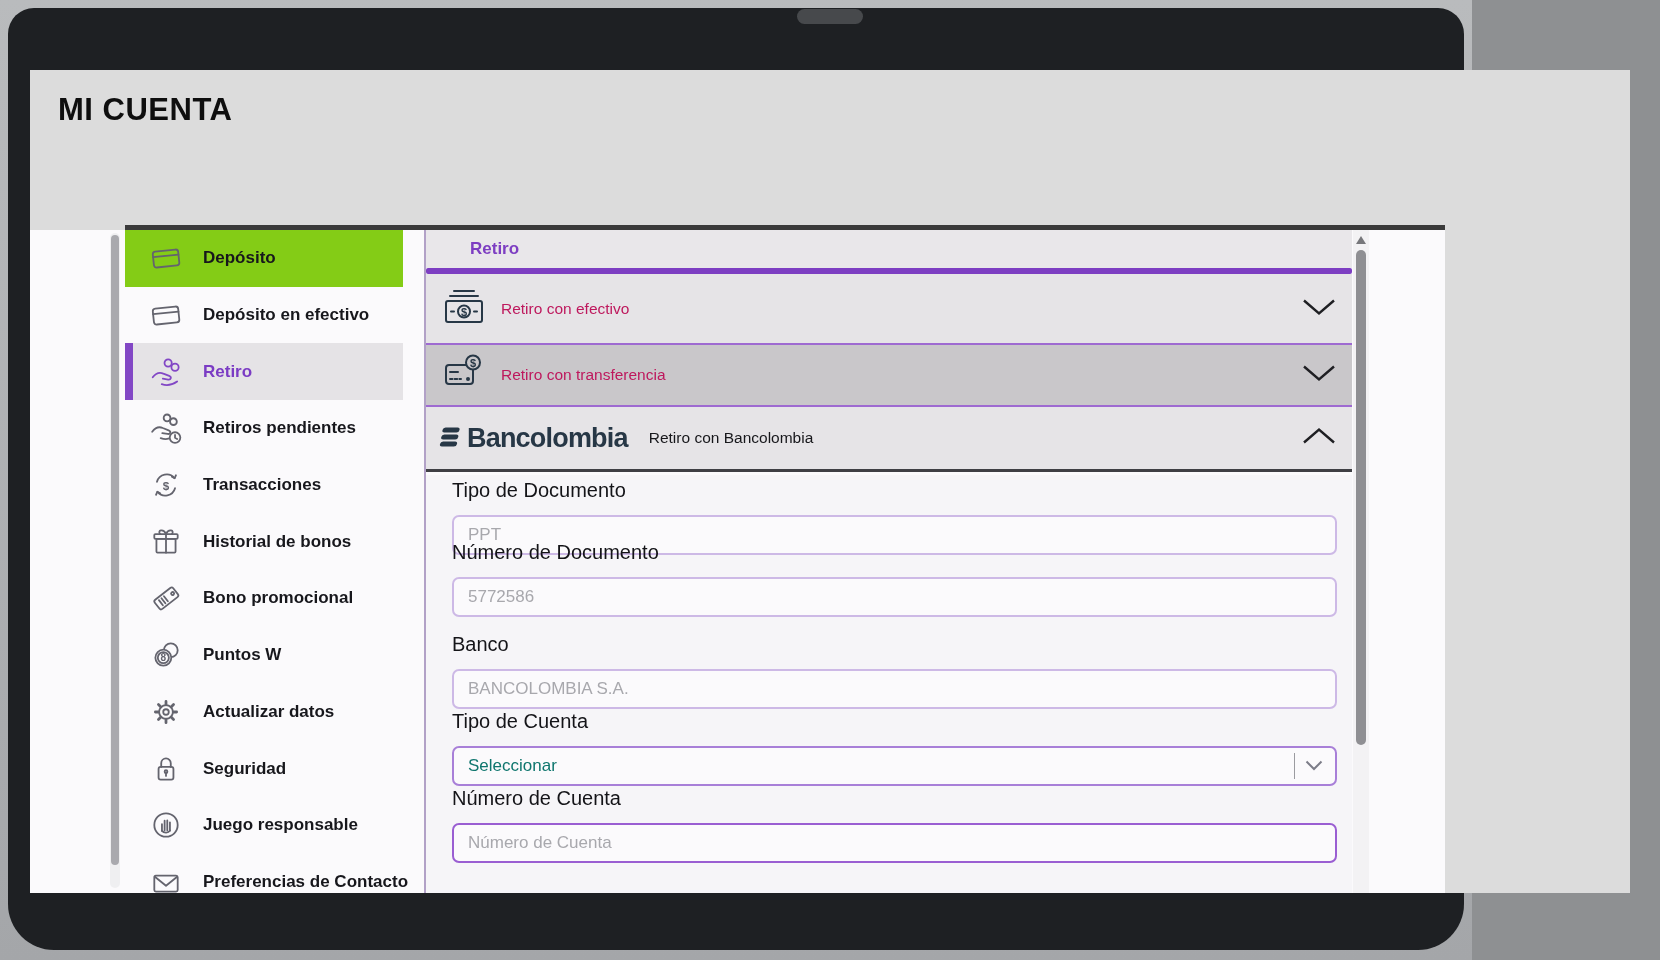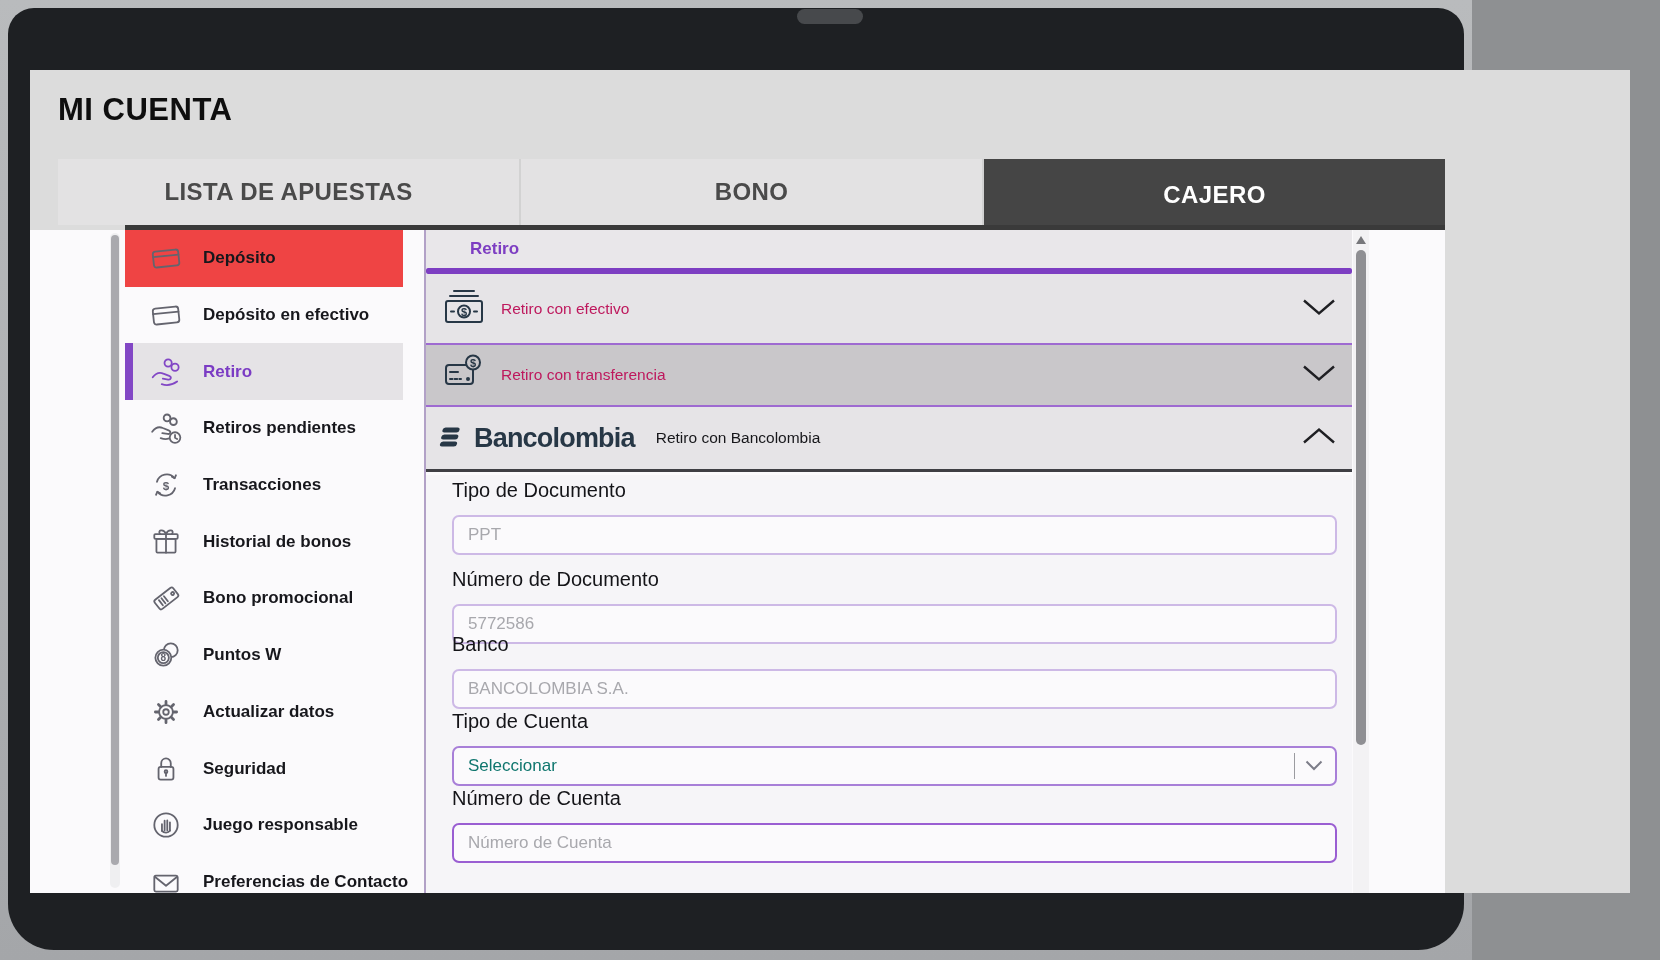"LISTA DE APUESTAS" div.tabs { html: <div> <div>LISTA DE APUESTAS</div> <div>BONO</div> <div>CAJERO</div> </div> -> none }
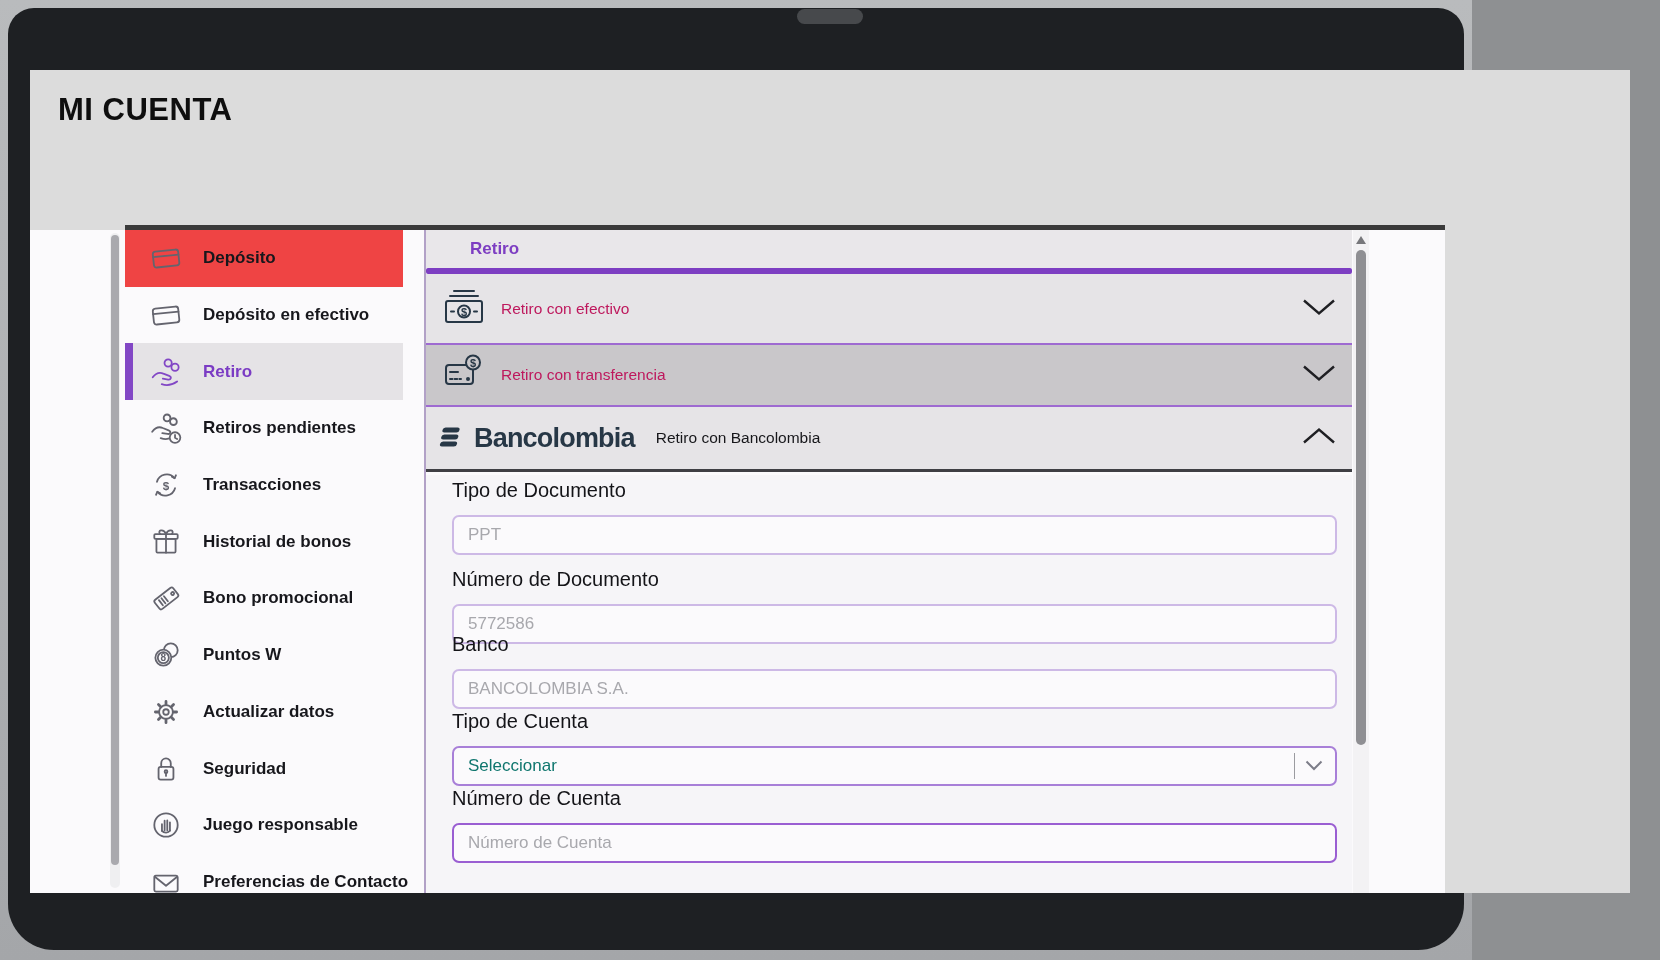"Depósito" .srow.hl { background: #ef4444 -> #84cc16 }
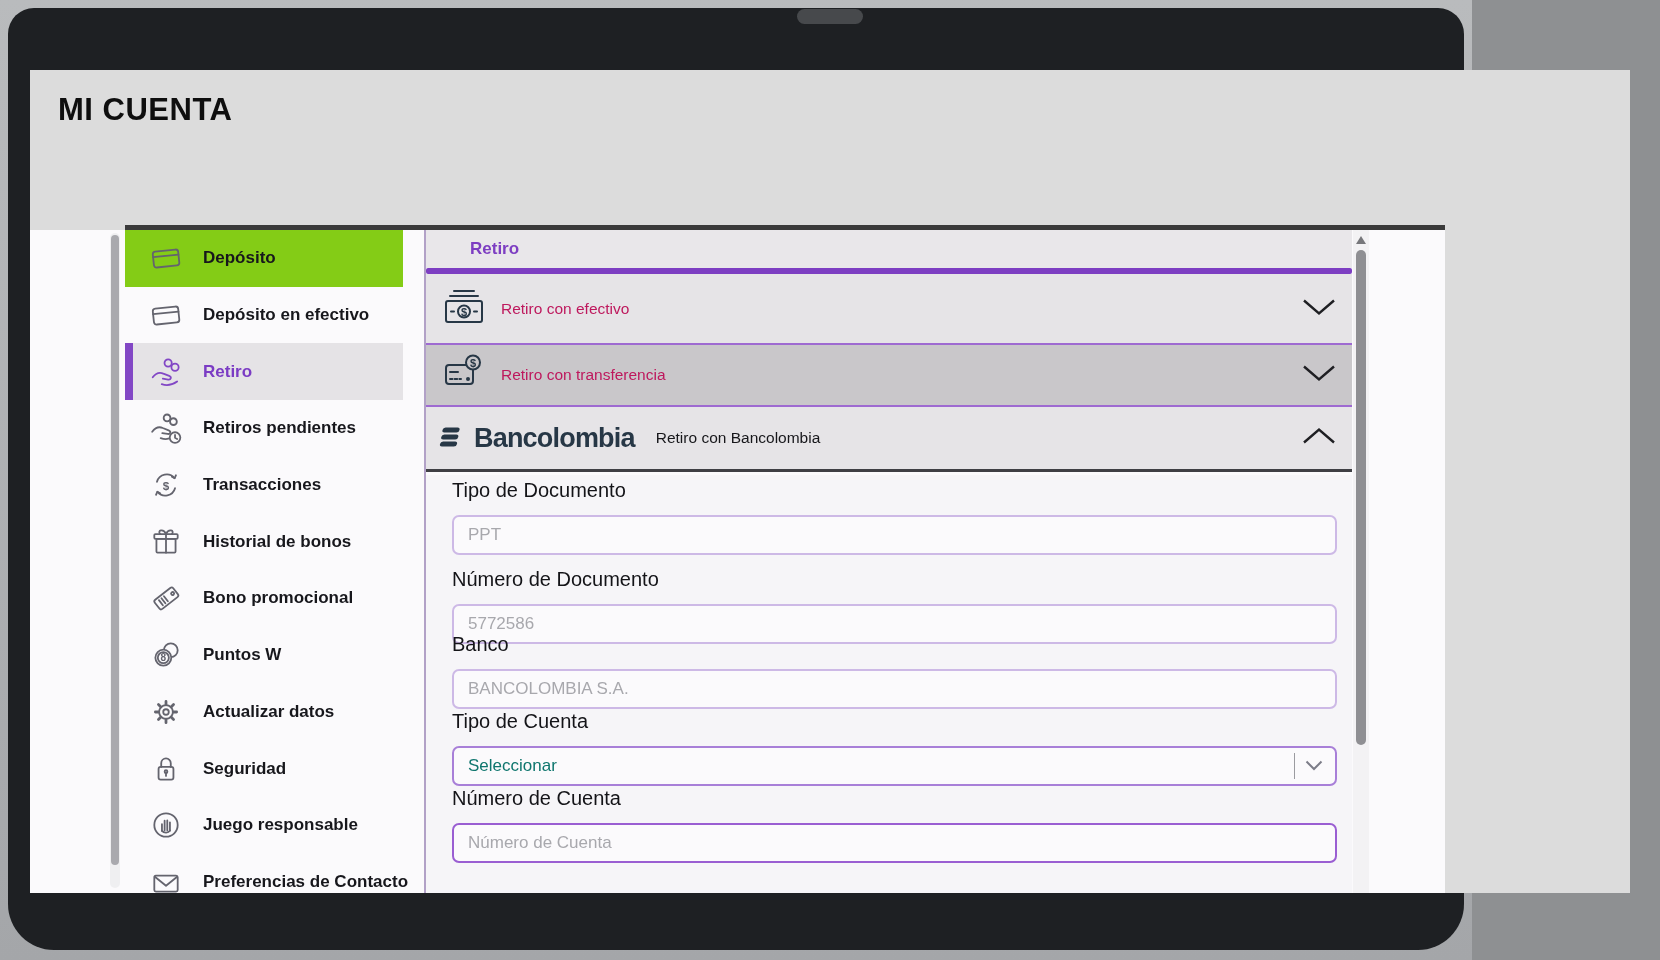"Bancolombia" .brand { gap: 7px -> none }
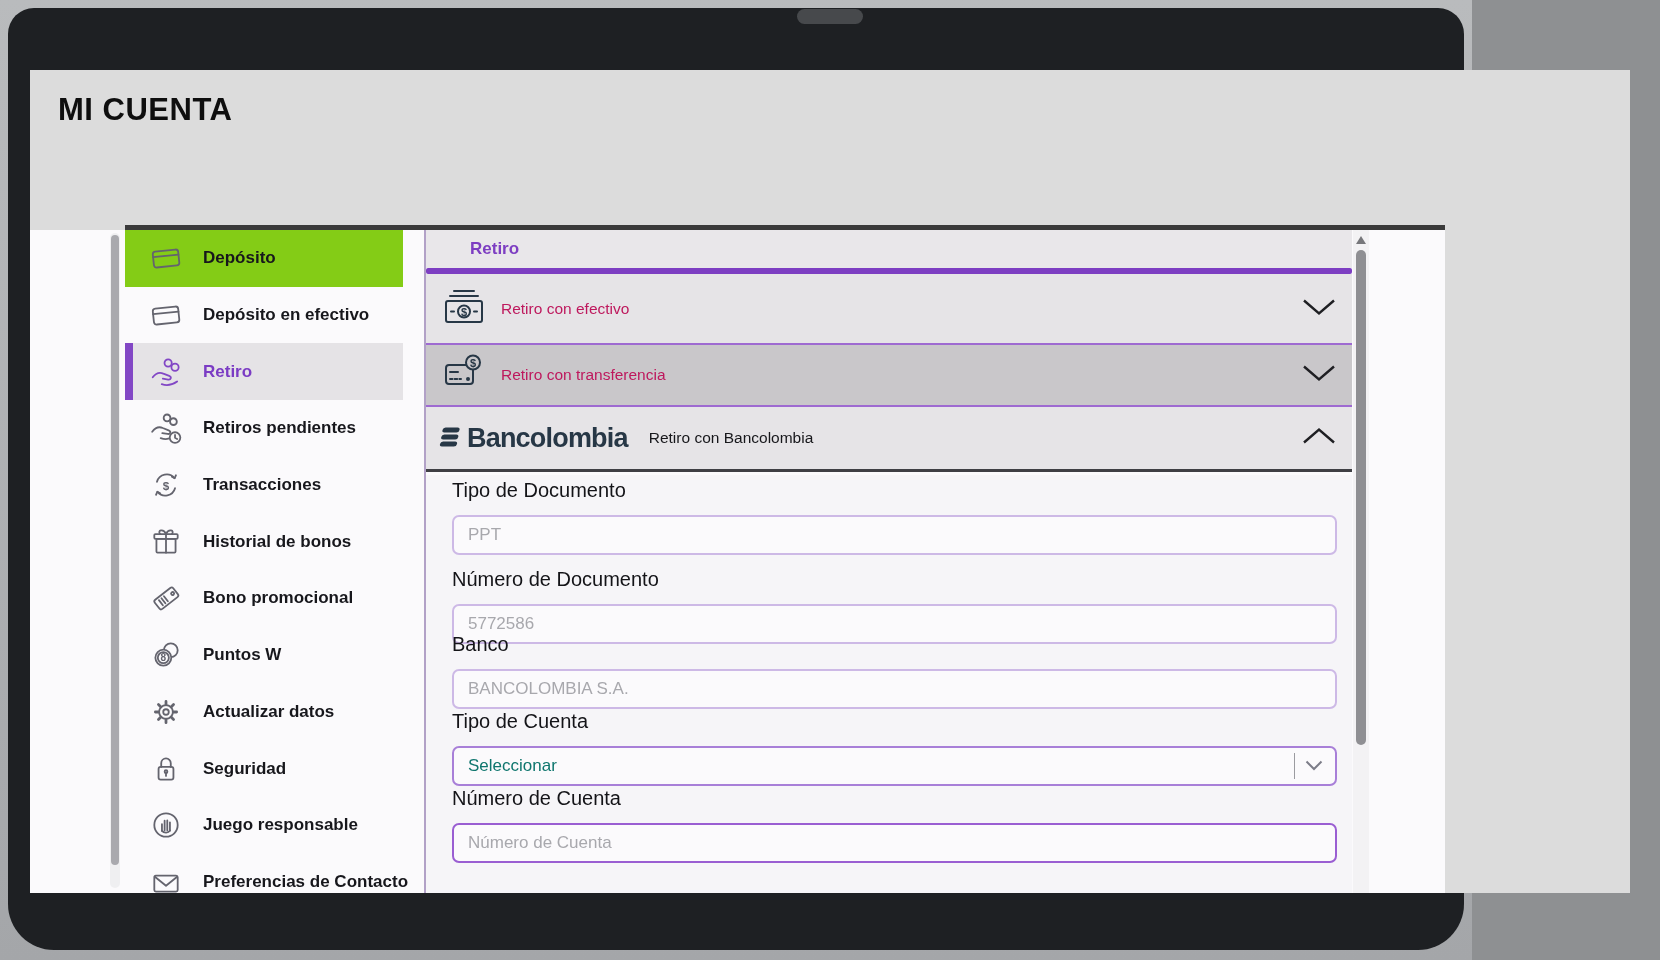"Número de Documento" div.fgroup { top: 93px -> 66px }
